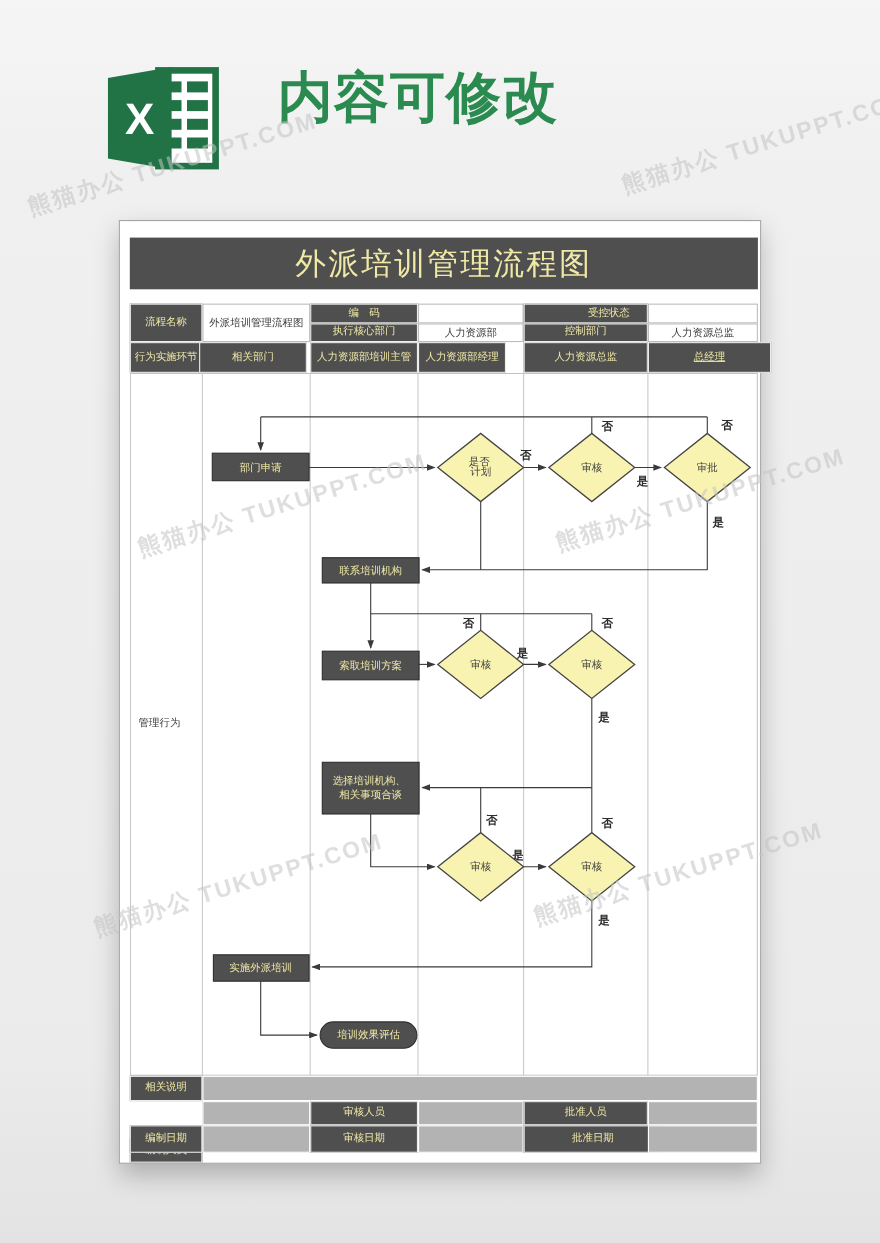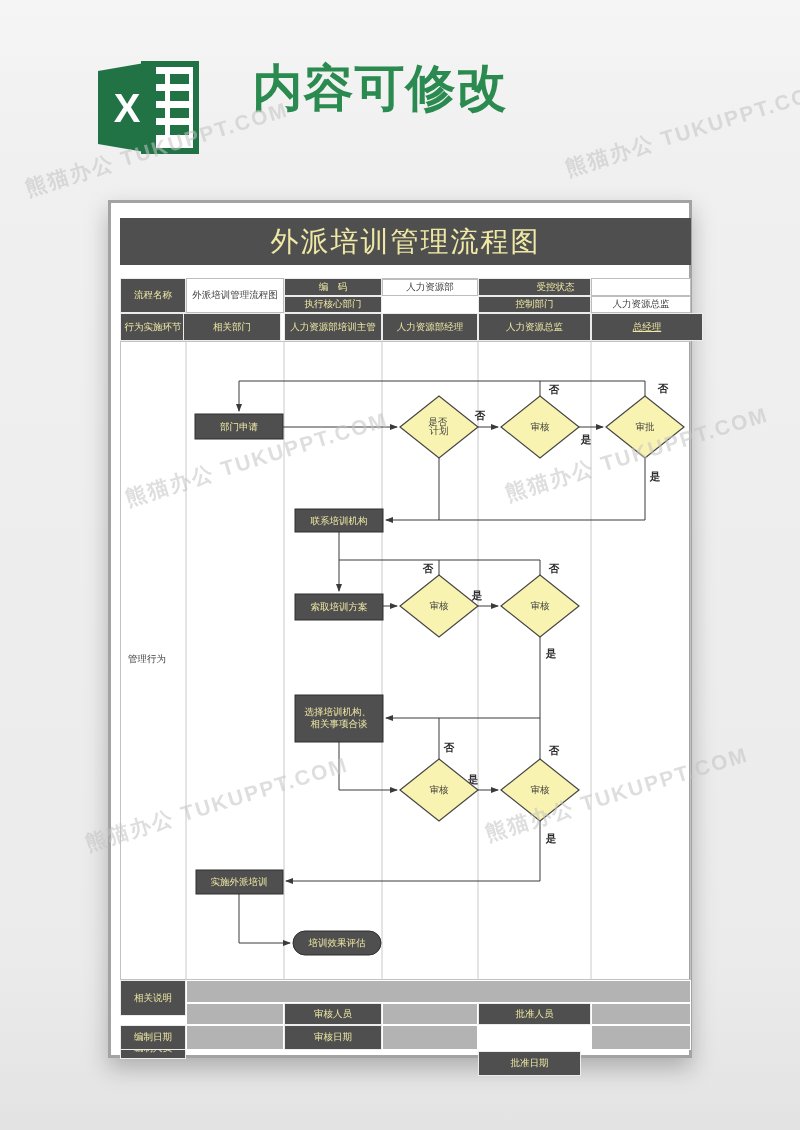"外派培训管理流程图" .card { border: 3px solid #a3a3a3 -> 1px solid #a3a3a3 }
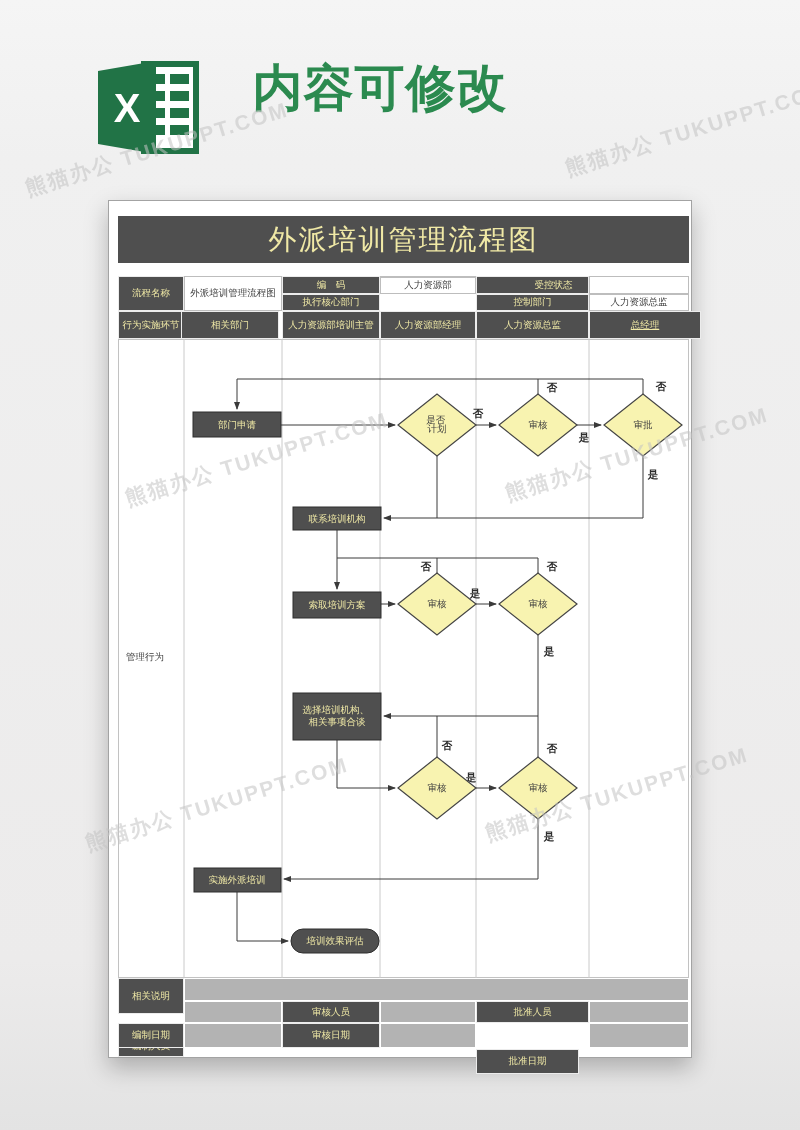"人力资源部" div.a { top: 76px -> 93px }
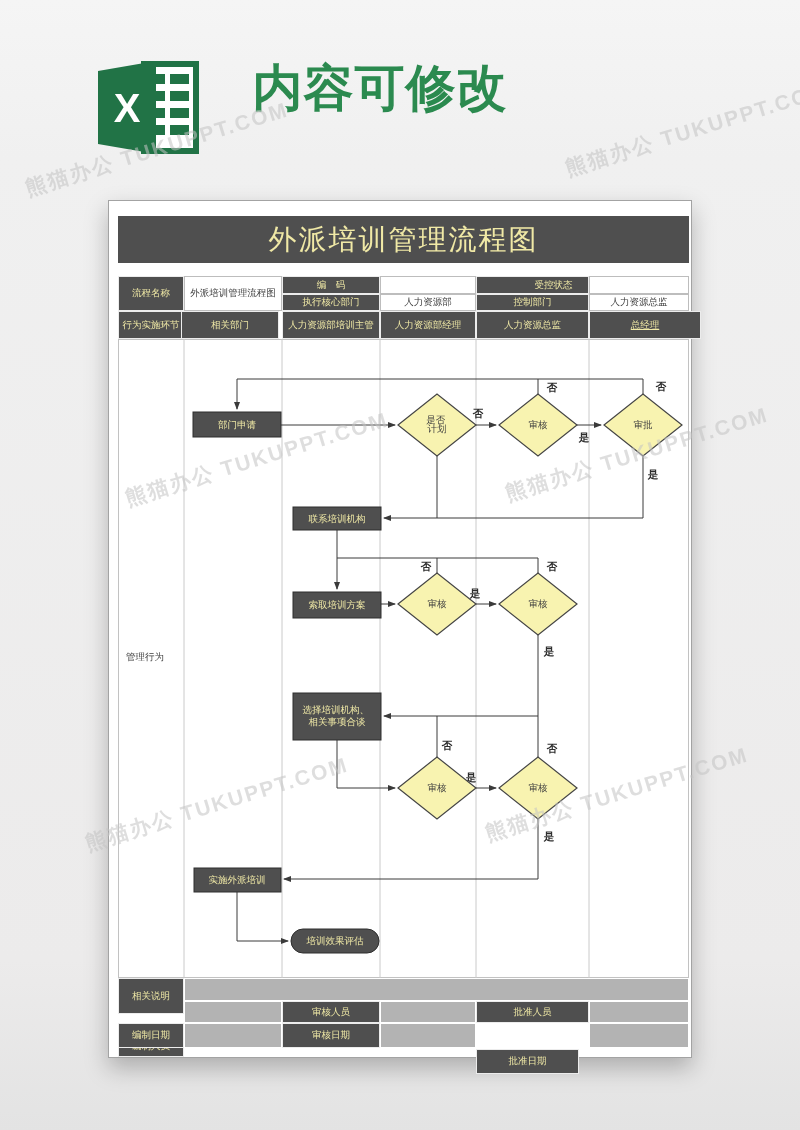"人力资源部经理" div.a { width: 96px -> 80px }
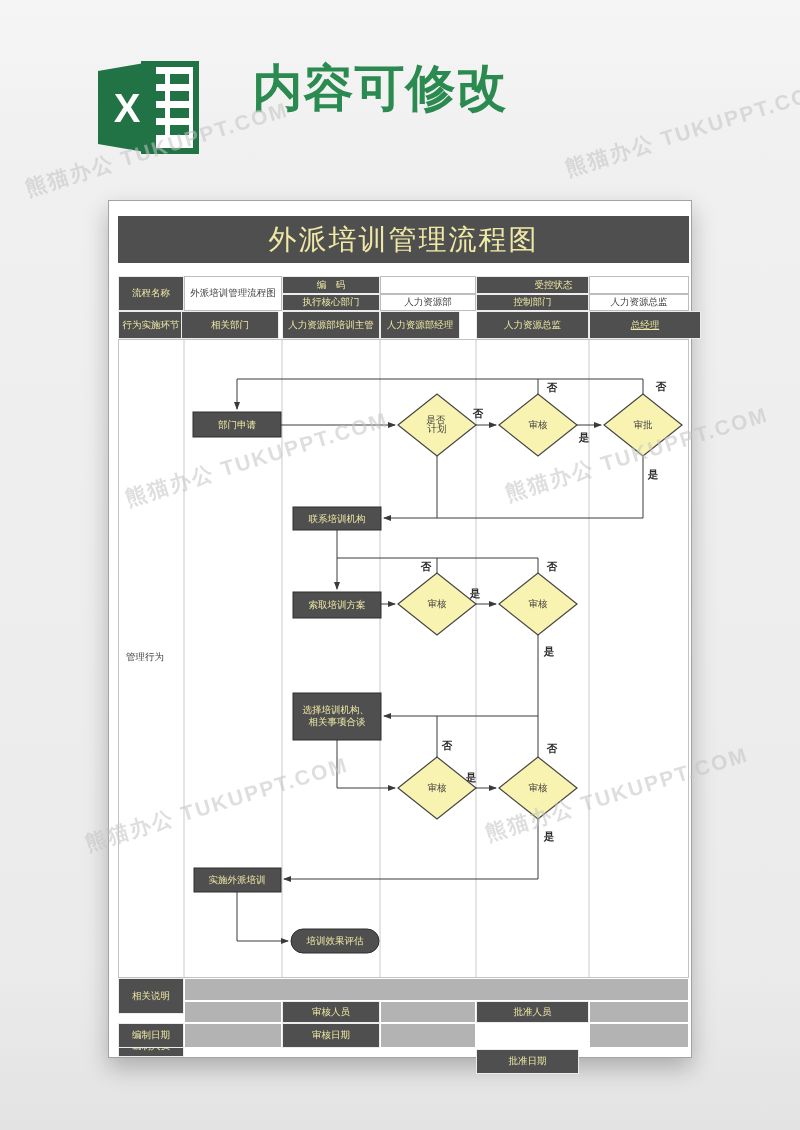"相关说明" div.a { height: 36px -> 23px }
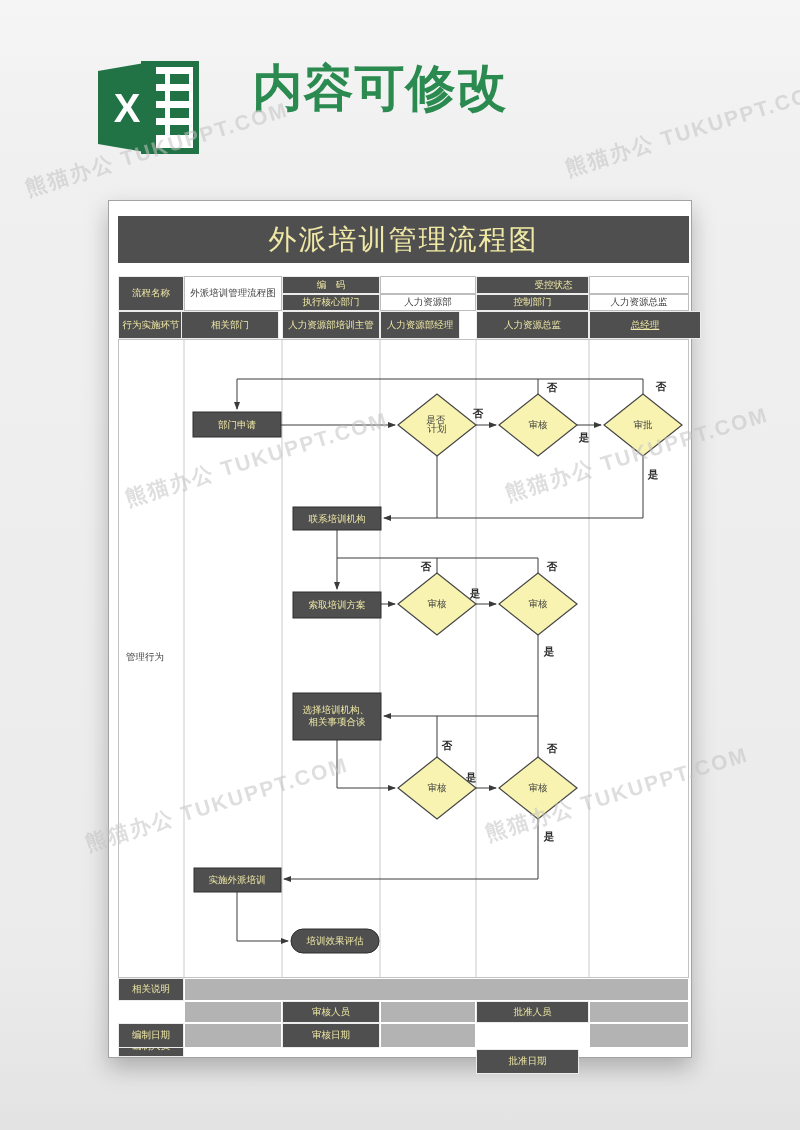"批准日期" div.a { margin-top: 26px -> none; width: 103px -> 126px }
